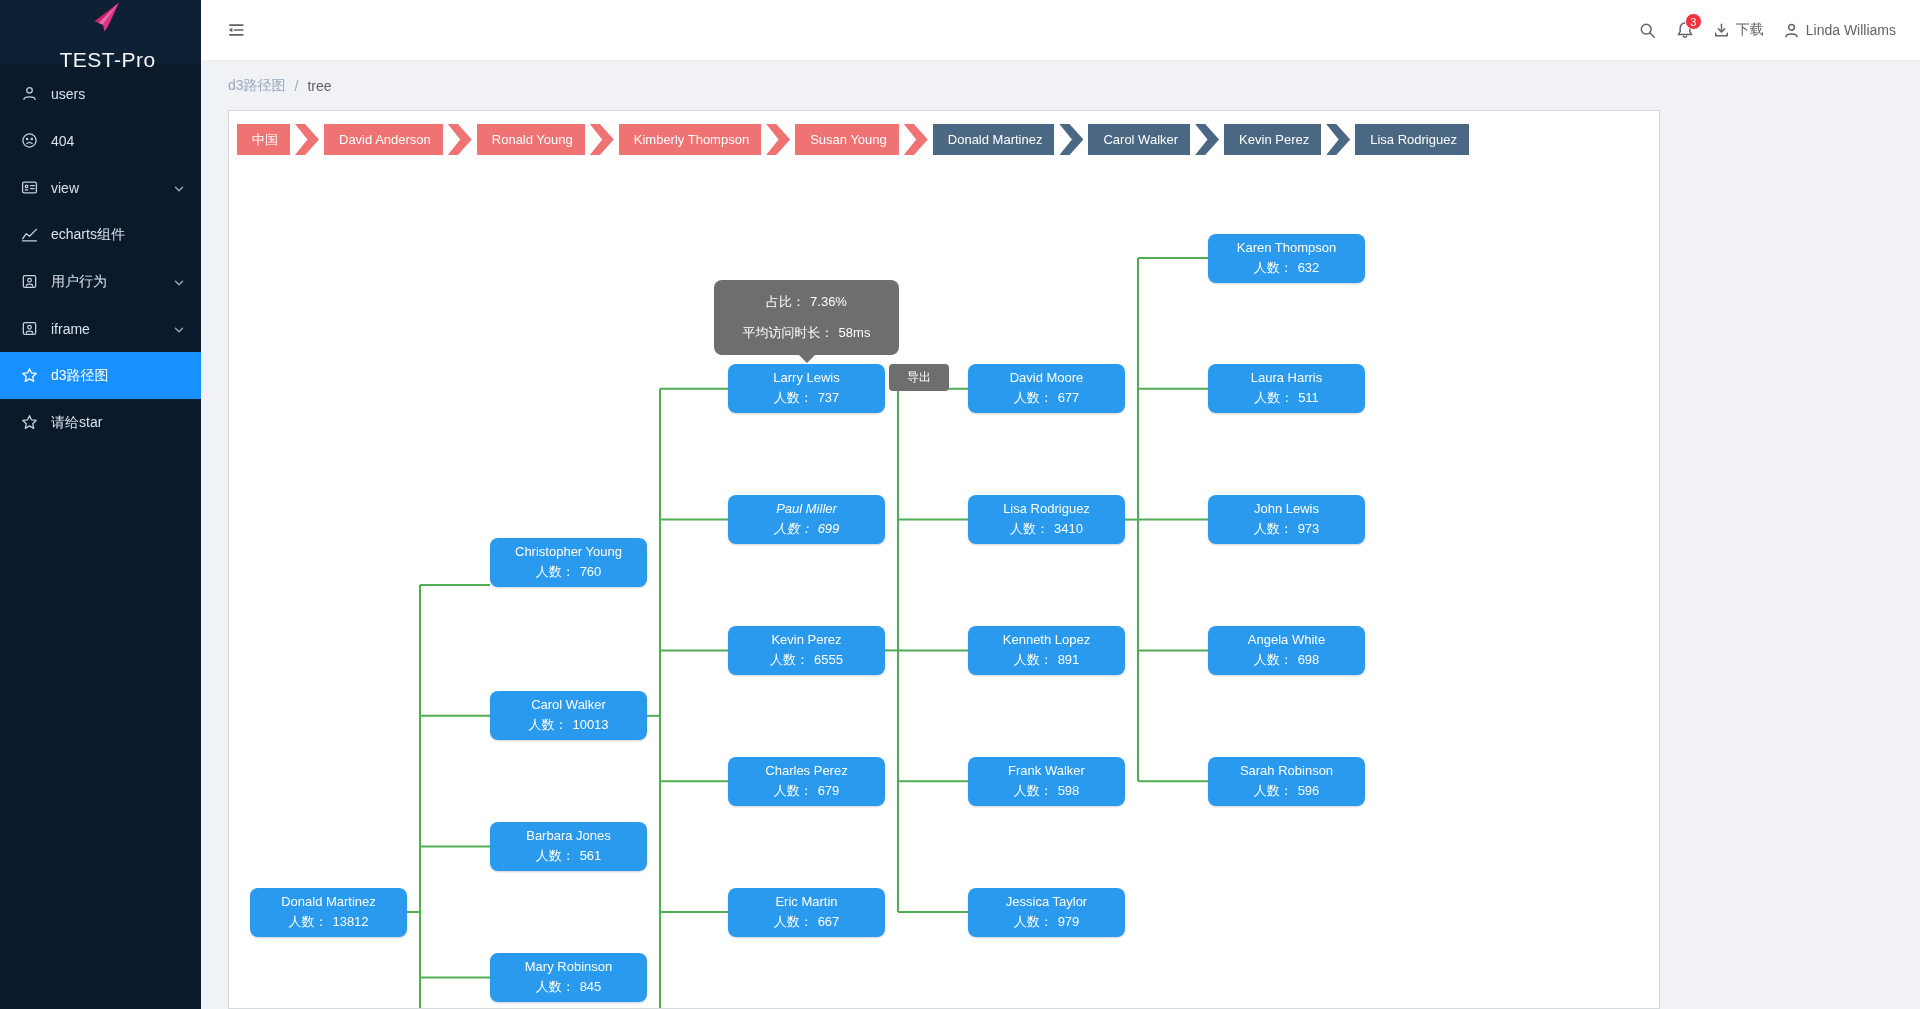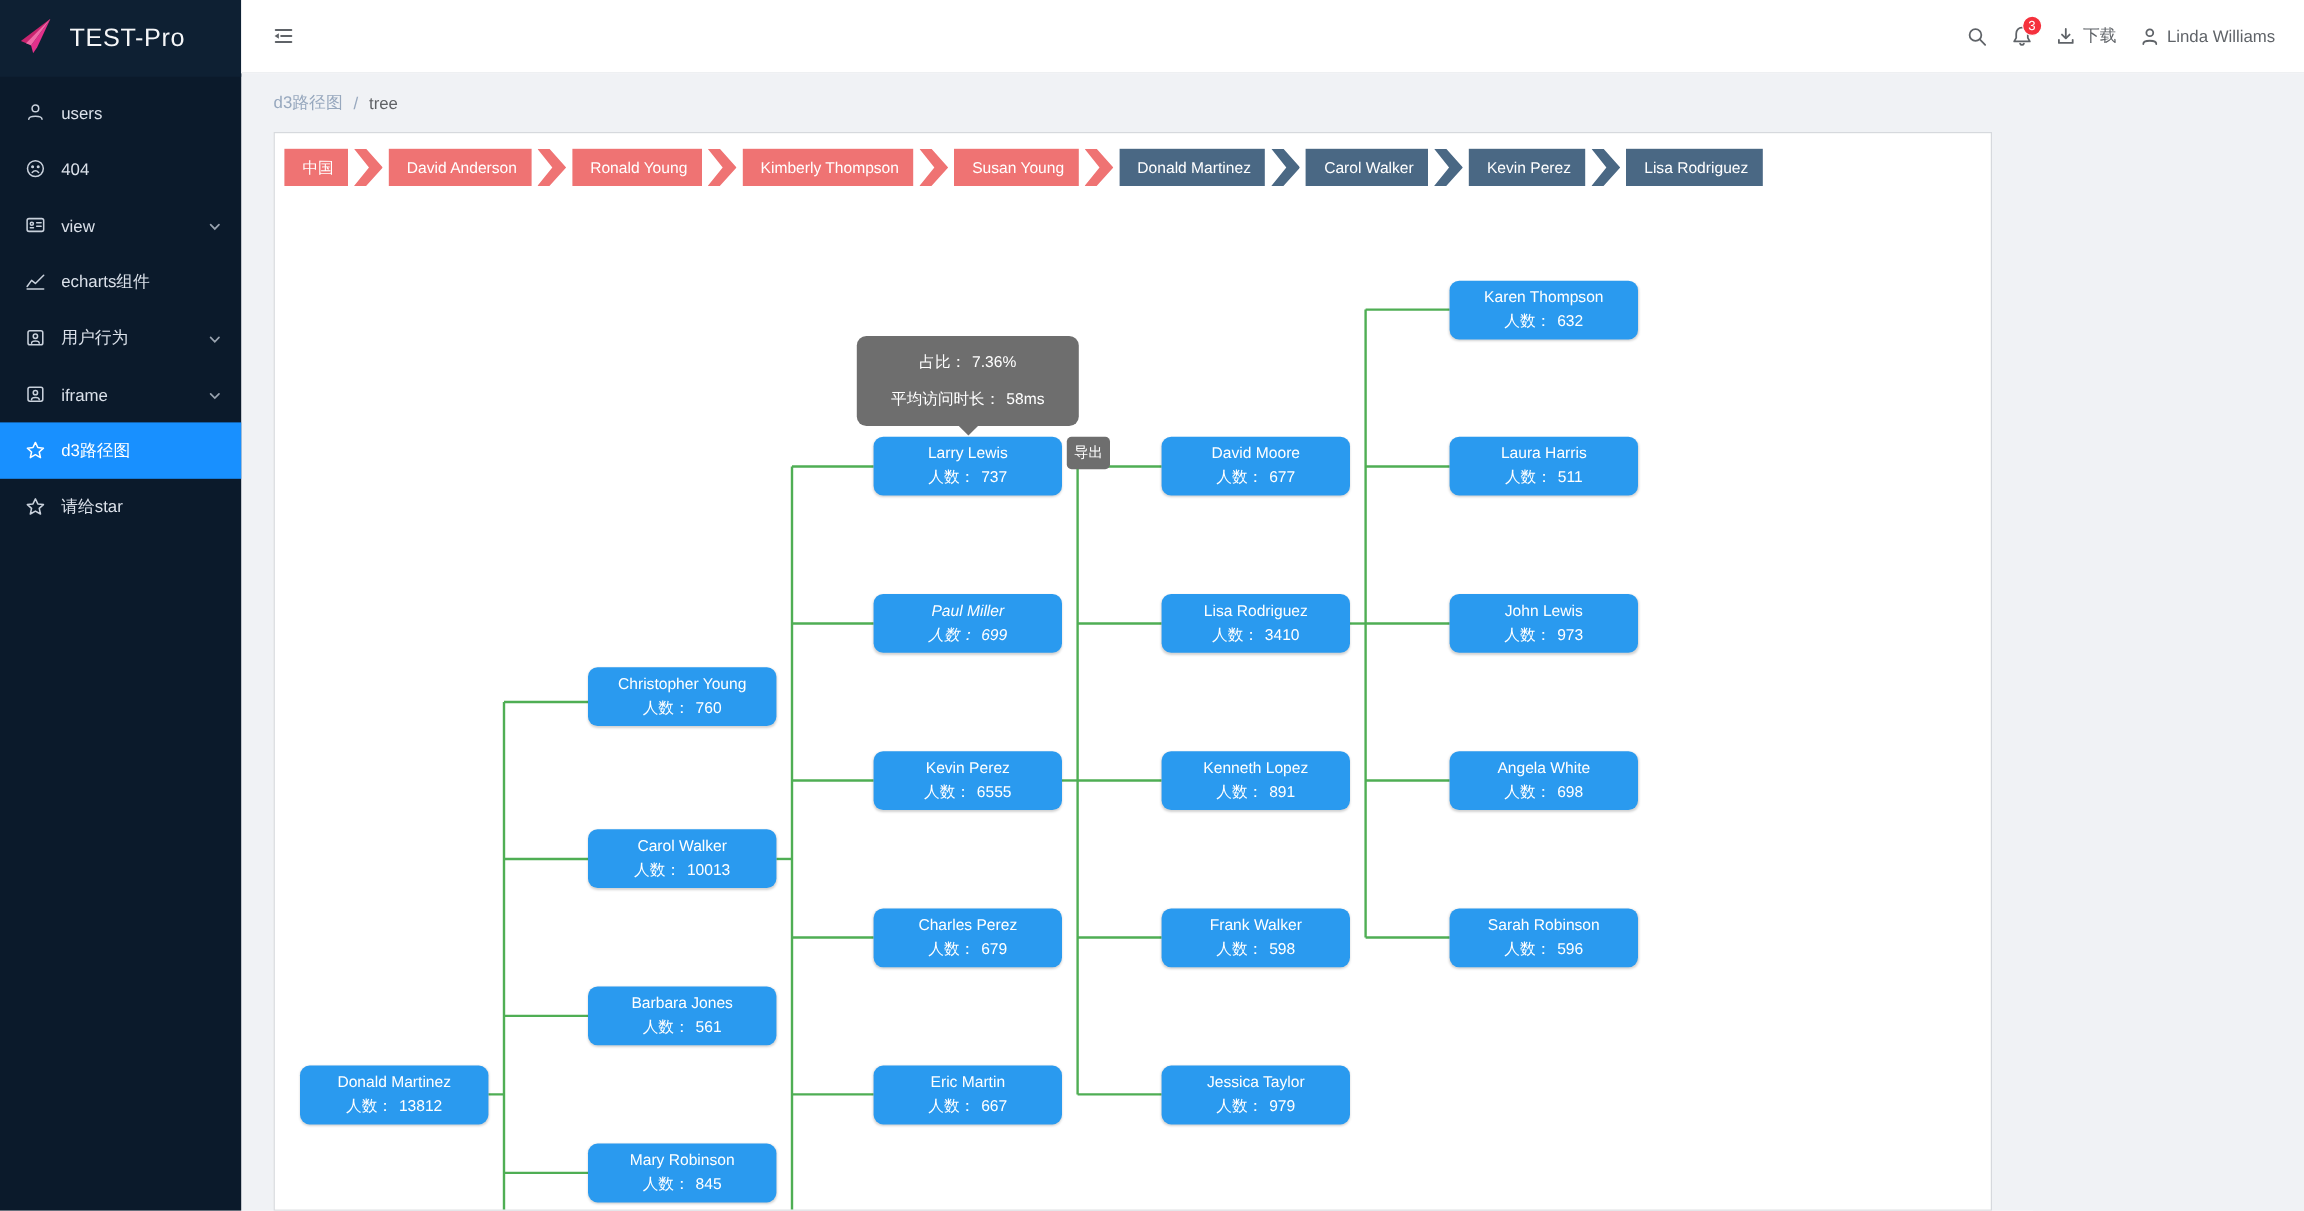"TEST-Pro" .logo-box { flex-direction: none -> column }
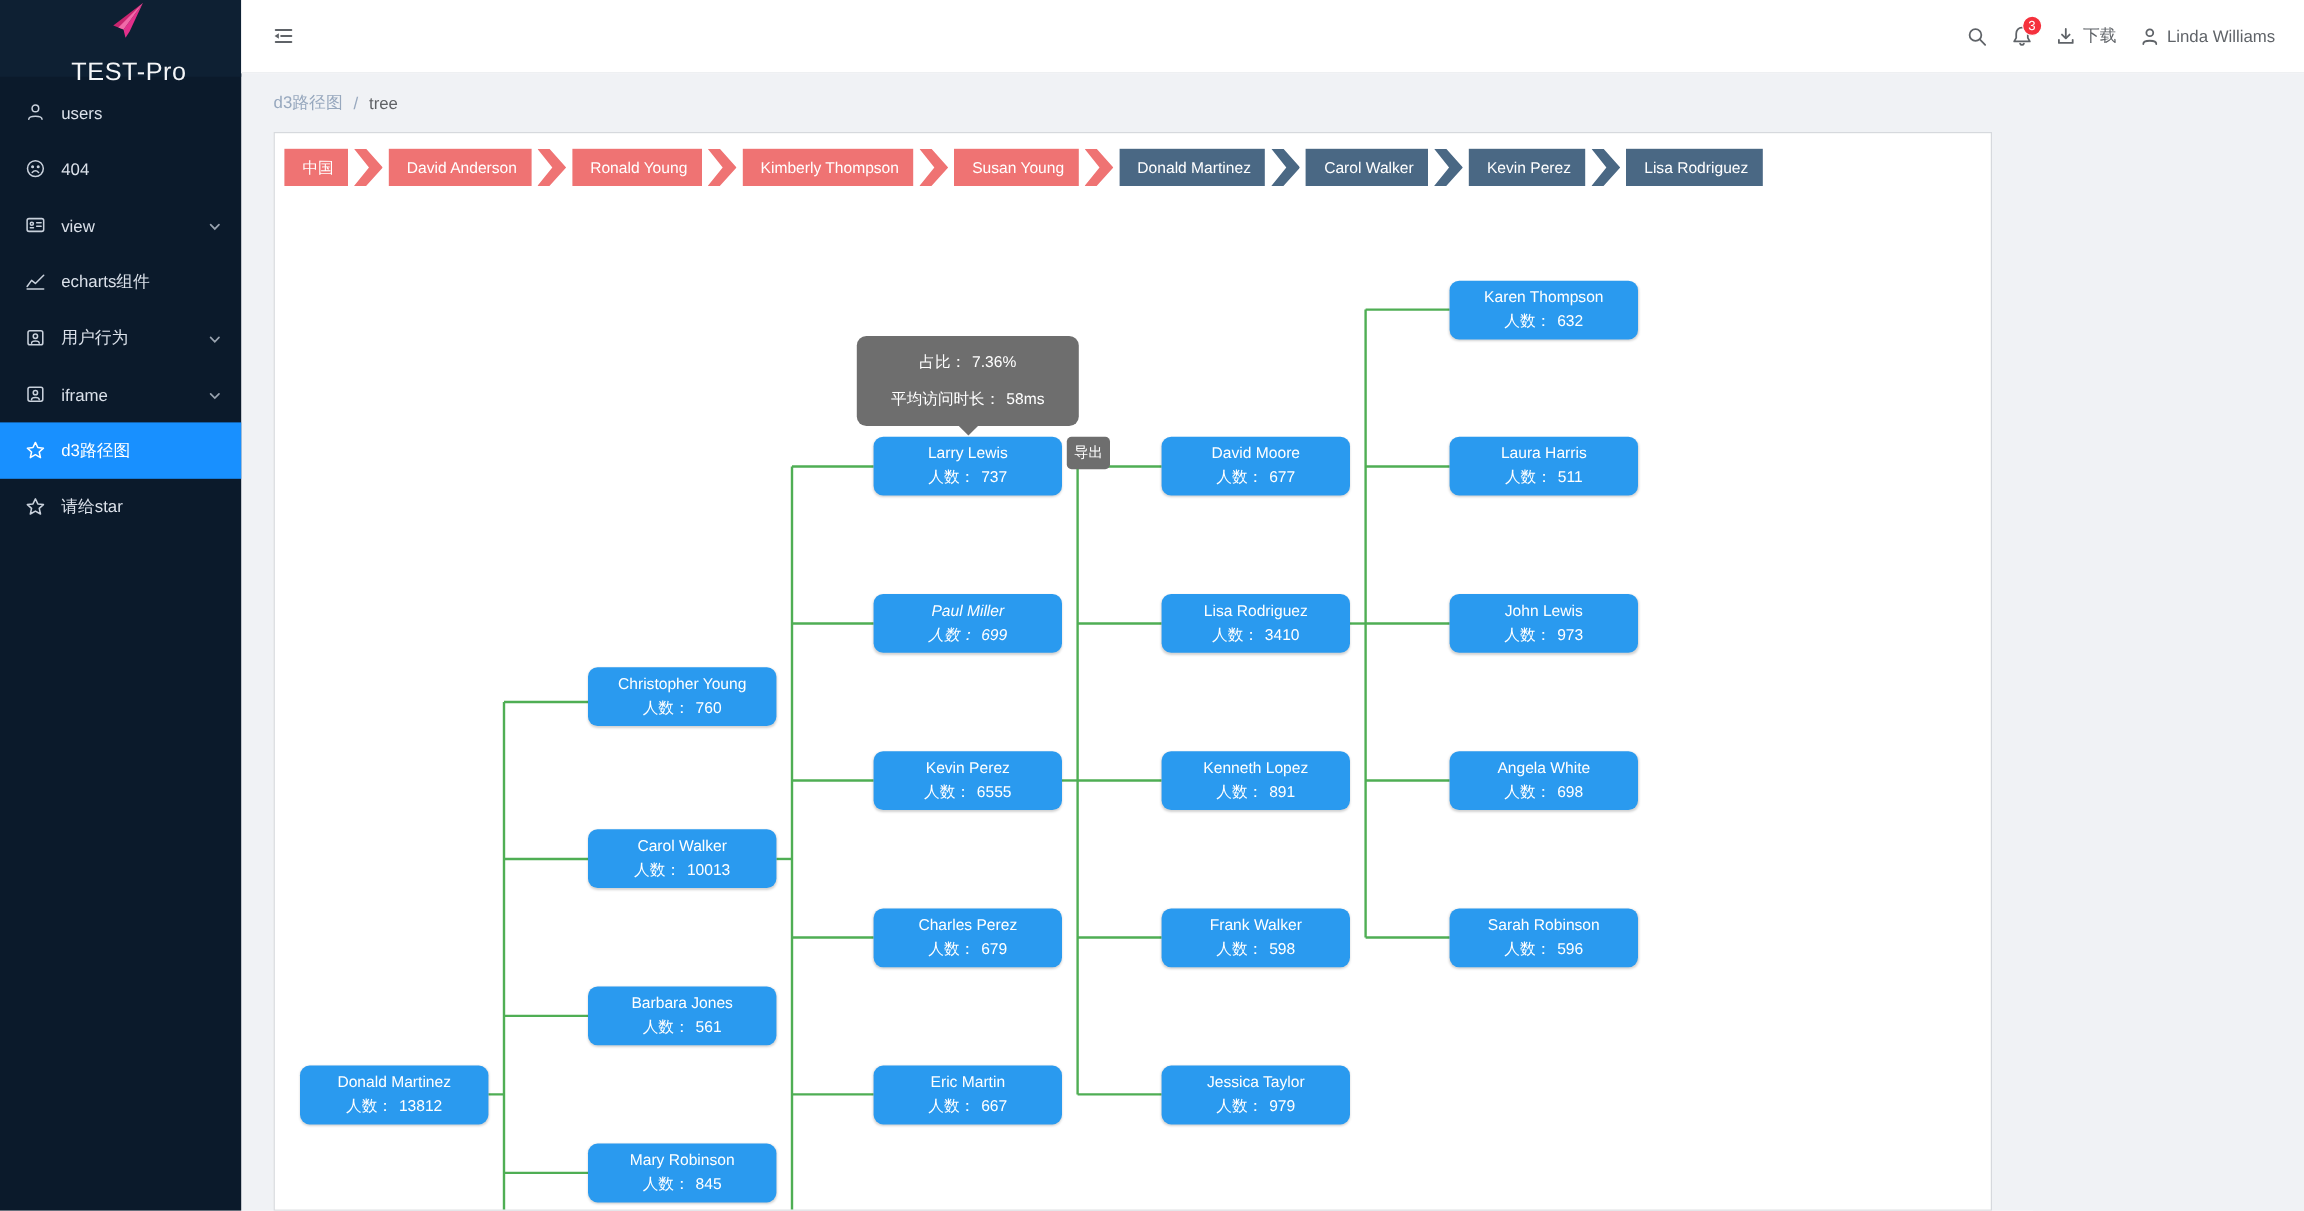"导出" .export-btn { padding: 5px 6px -> 5px 18px }
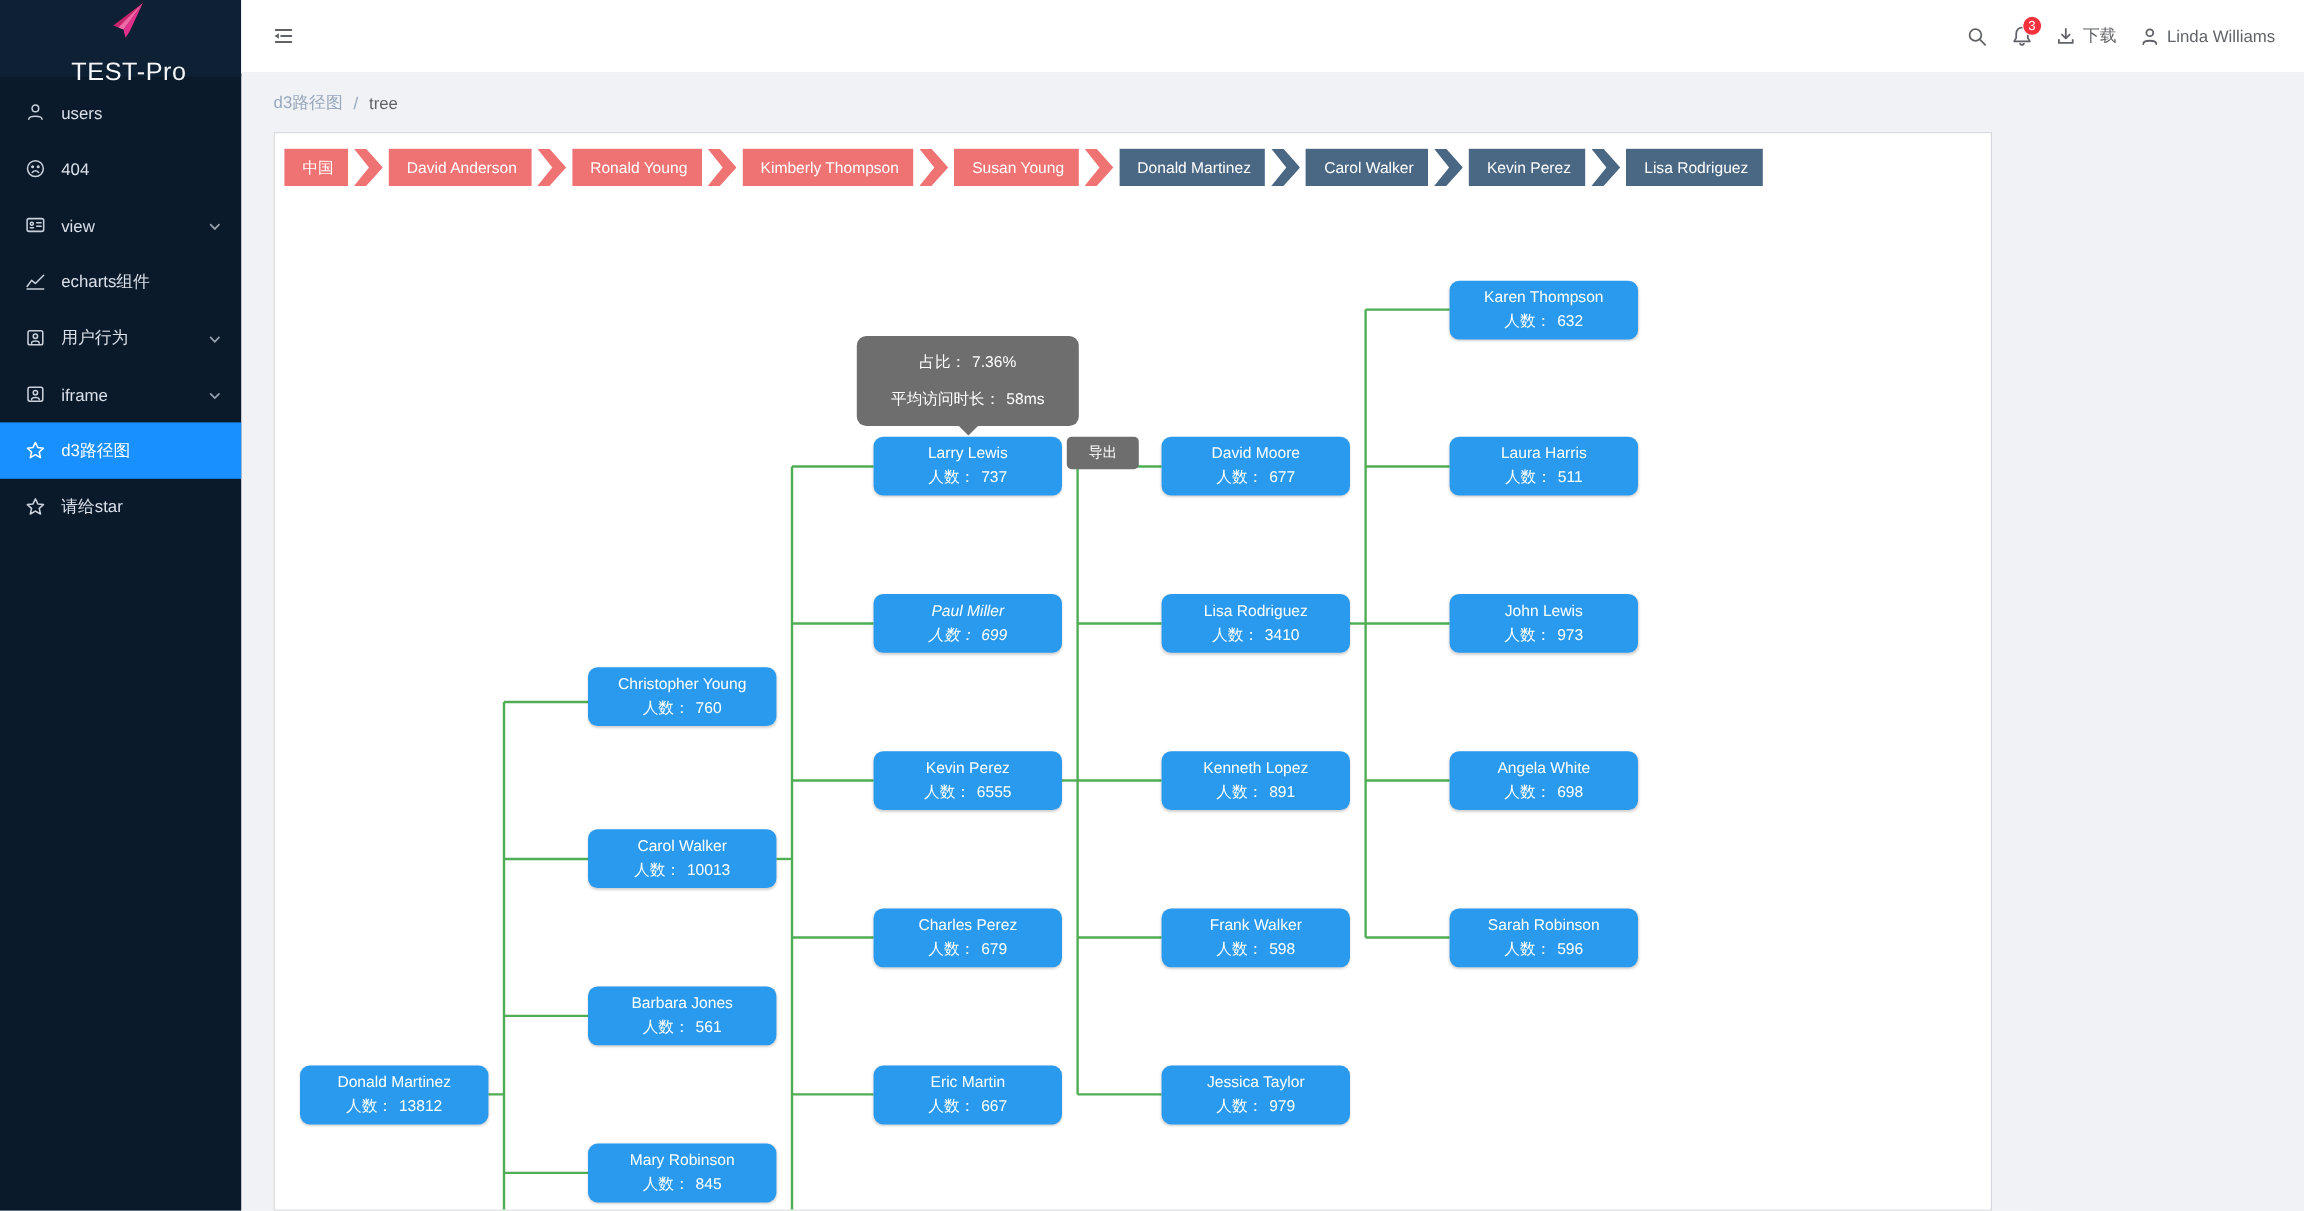"Christopher Young" div.node { top: 445px -> 427px }
